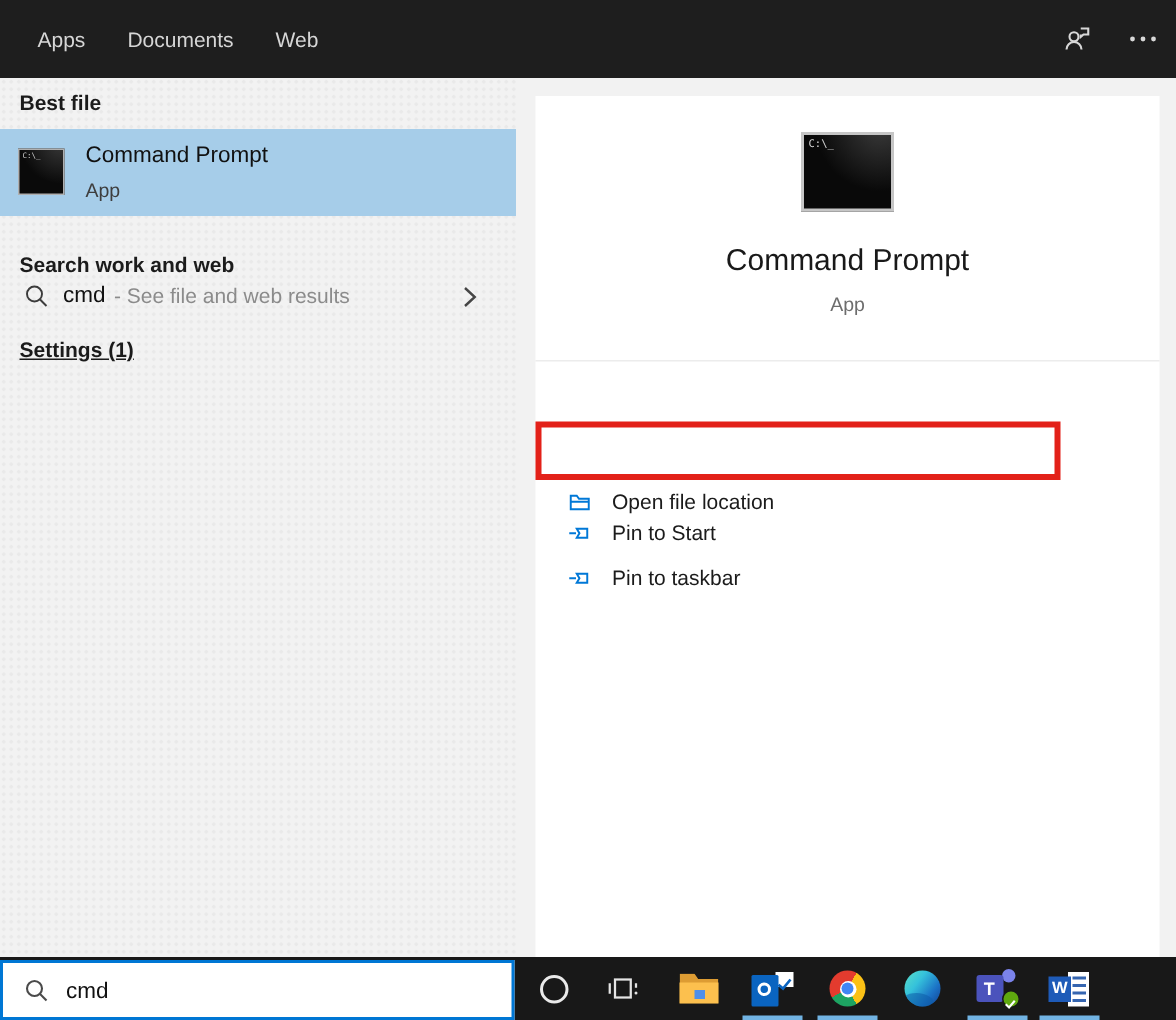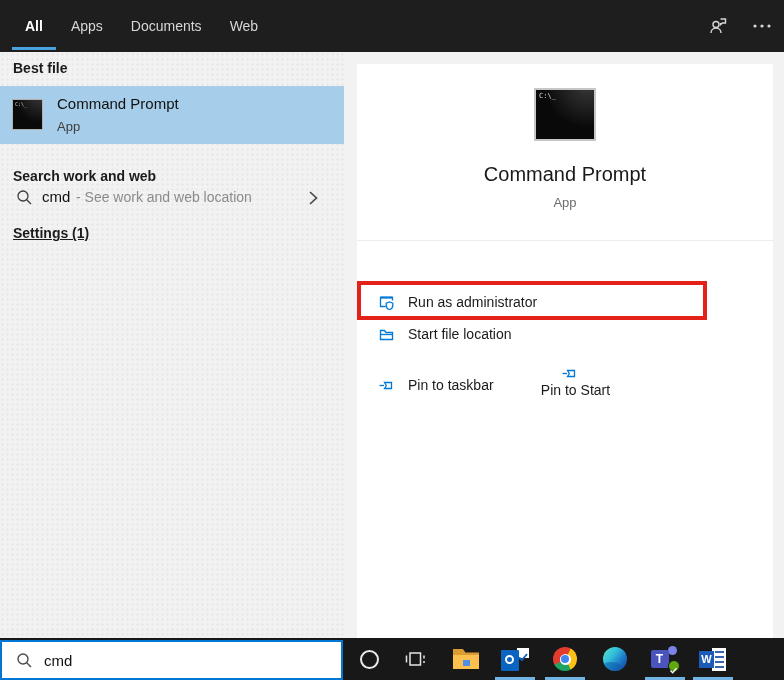"All" div.tab { html: <div> <span>All</span> </div> -> none }
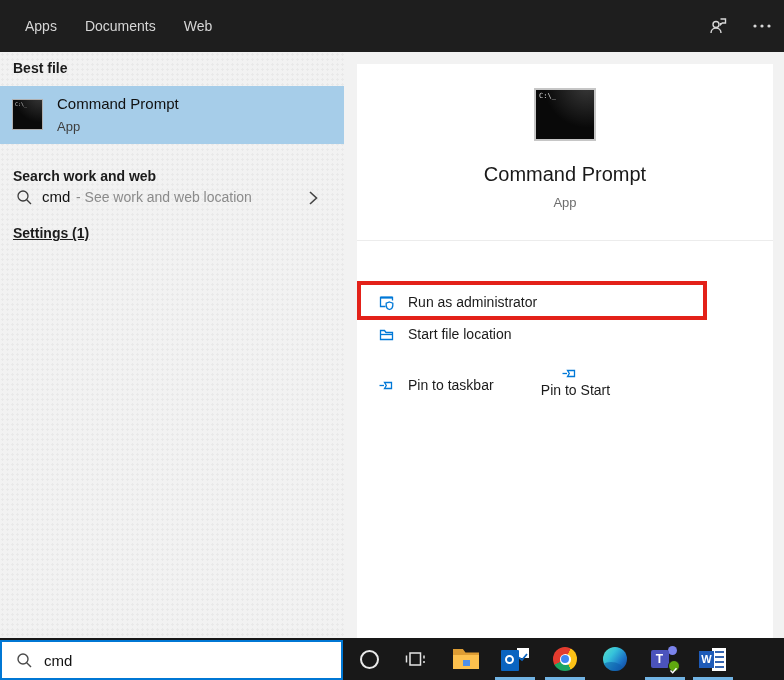"- See work and web" span.web-rest { text: work and web location -> file and web results }
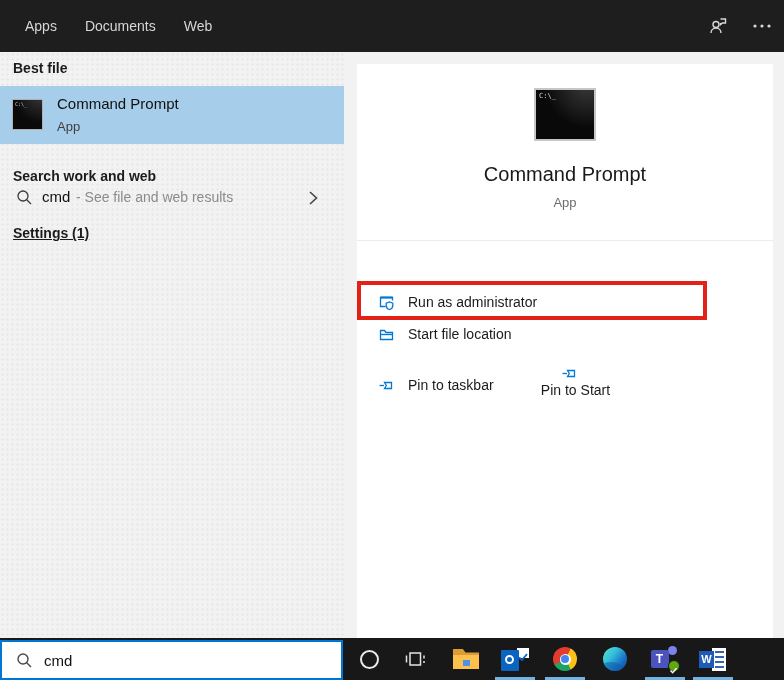"Run as administrator" div.action-row { html: <div> <span> <svg> <path></path> <path></path> <path></path> </svg> </span> <span>Run as administrator</span> </div> -> none }
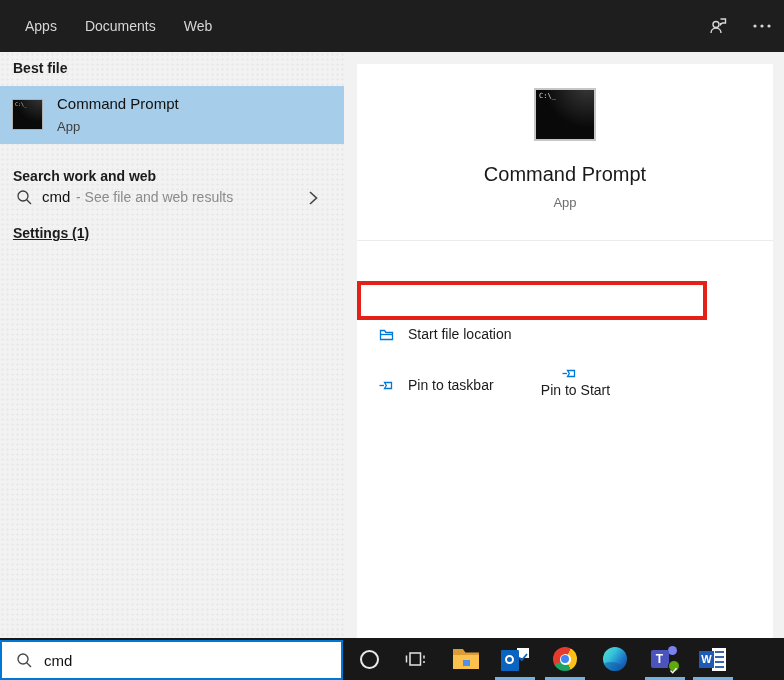"Start file location" span.a-label { text: Start -> Open }
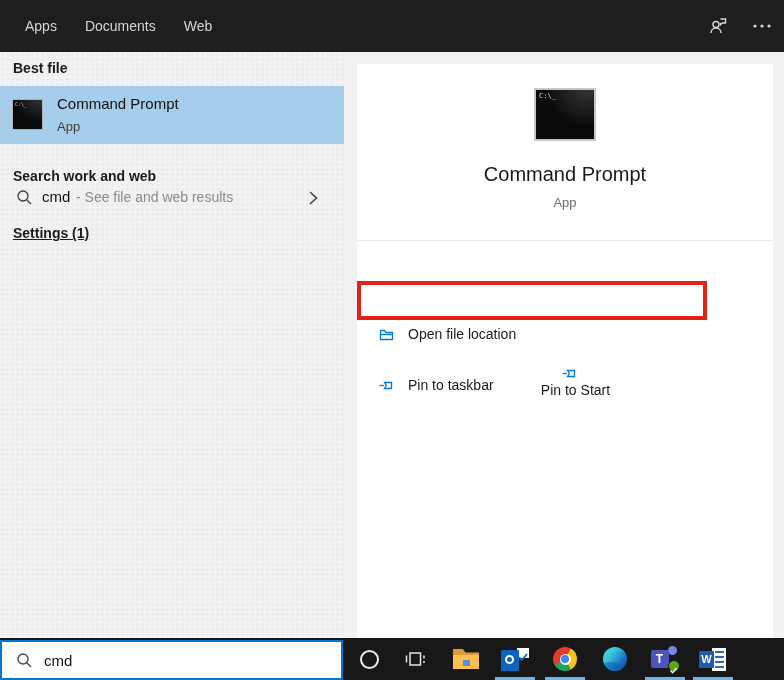"Pin to Start" .row-3 { flex-direction: column -> none; top: 301px -> 278px }
